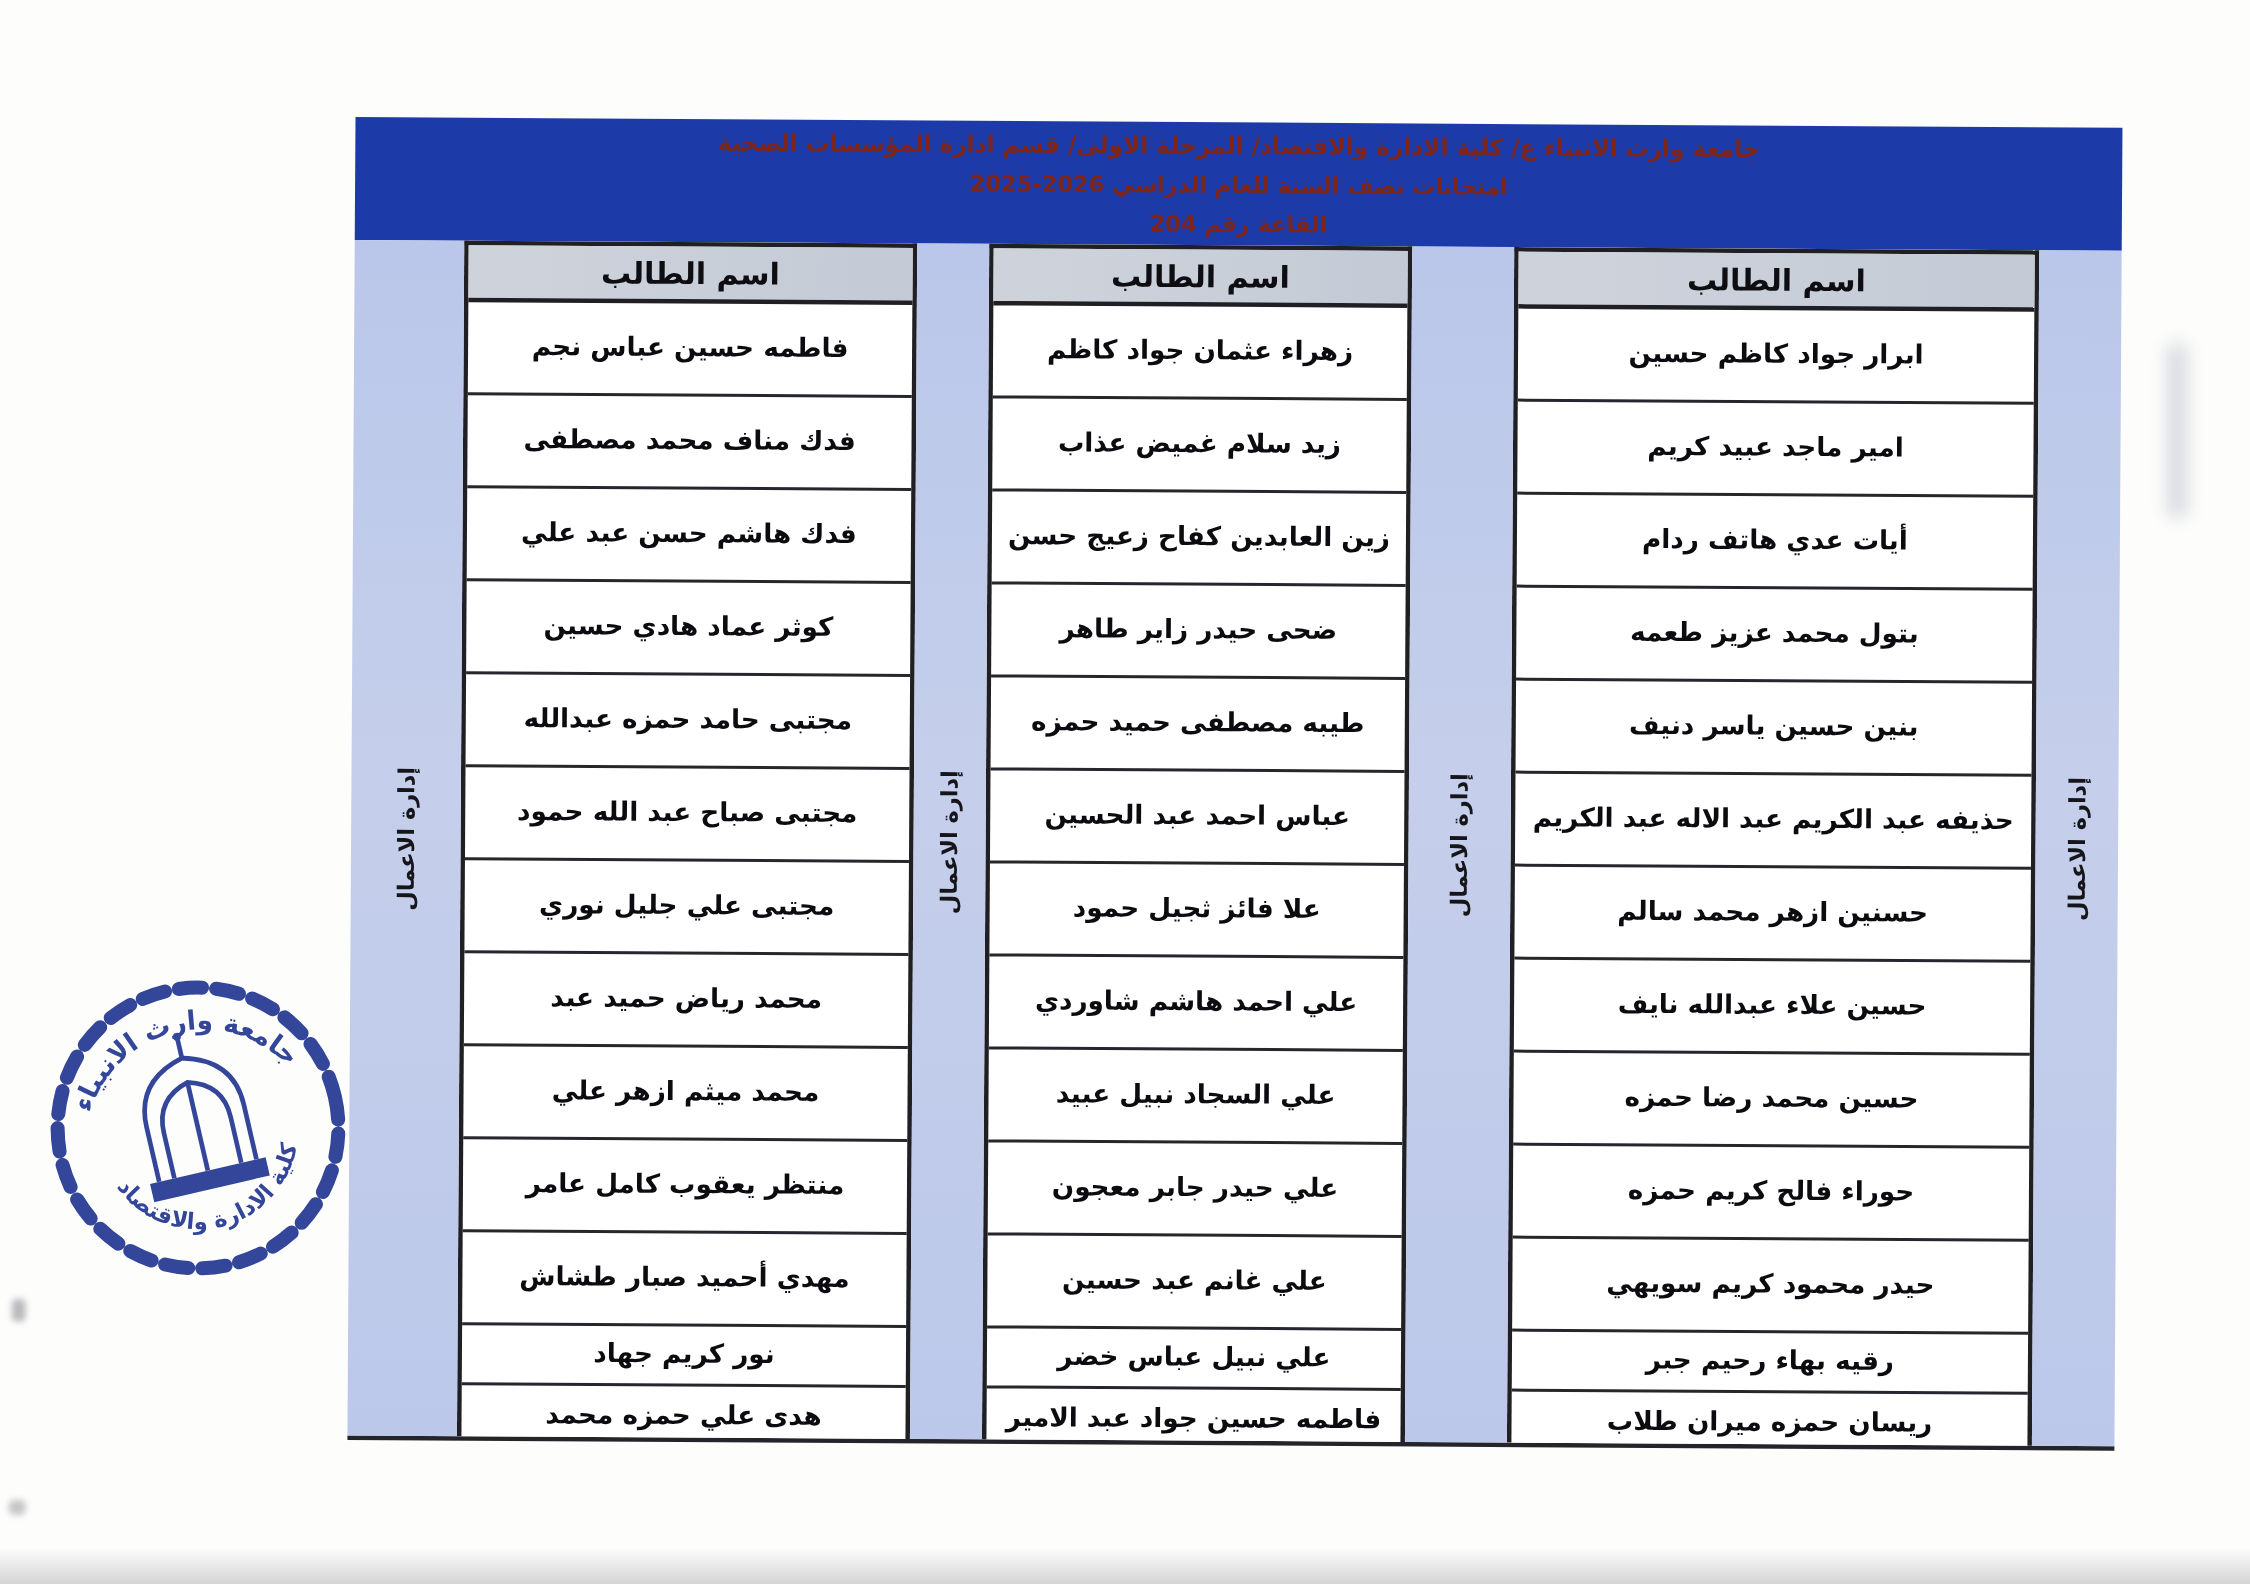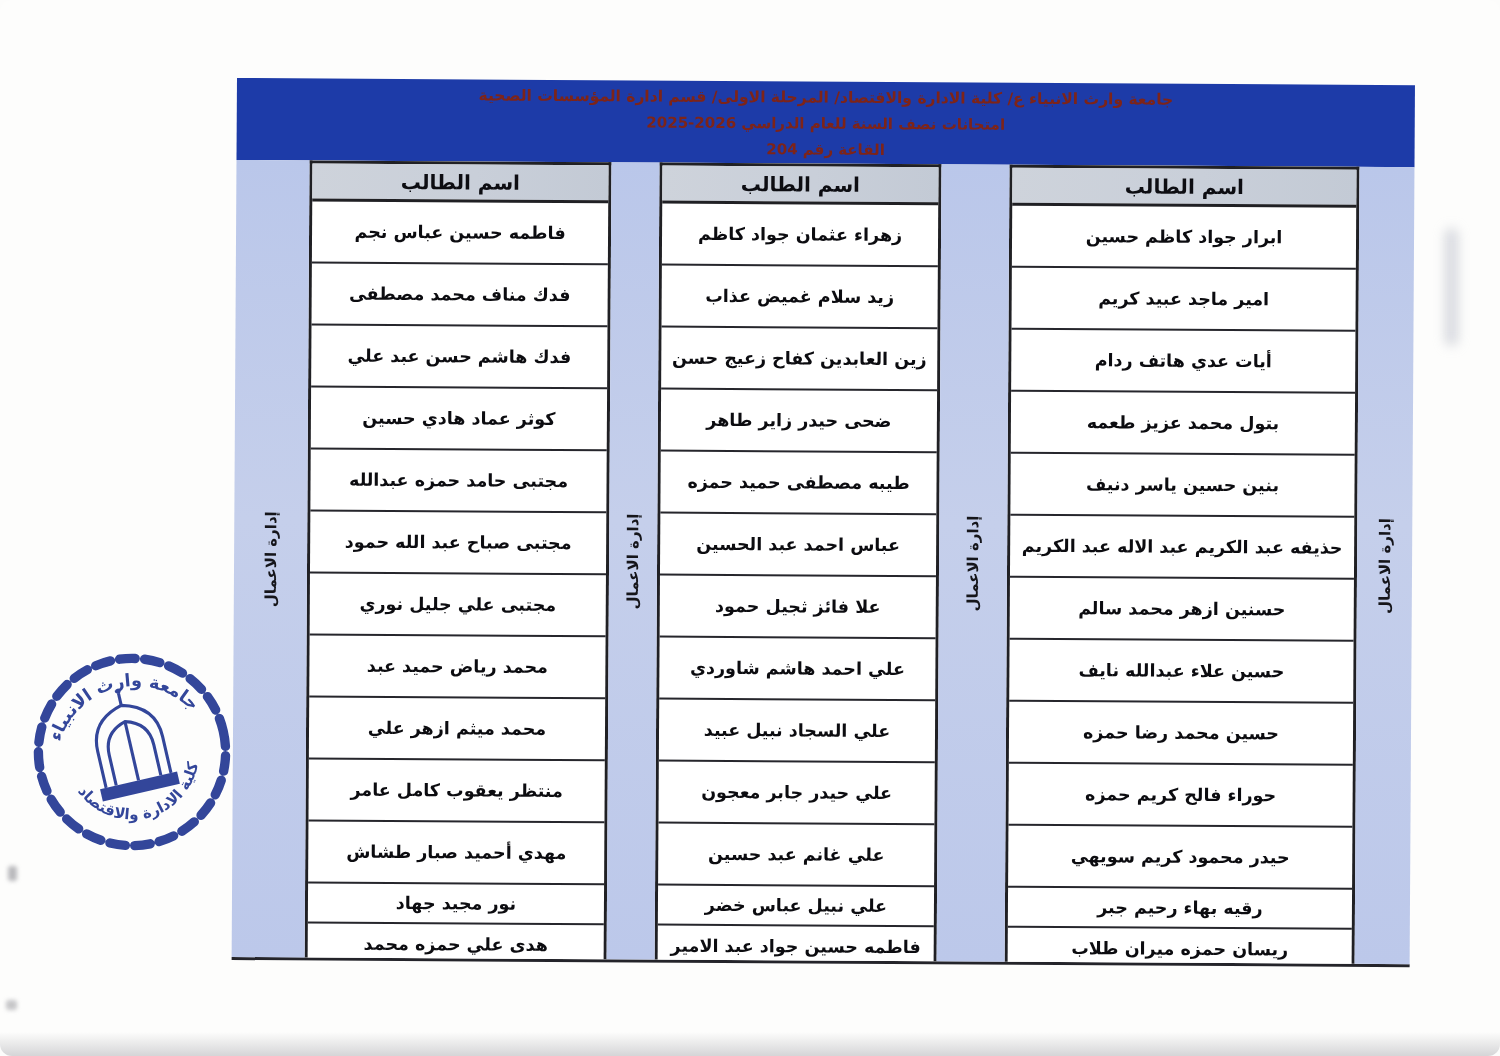"جامعة وارث الانبياء ع/ كلية" .page { border-radius: 12px -> none }
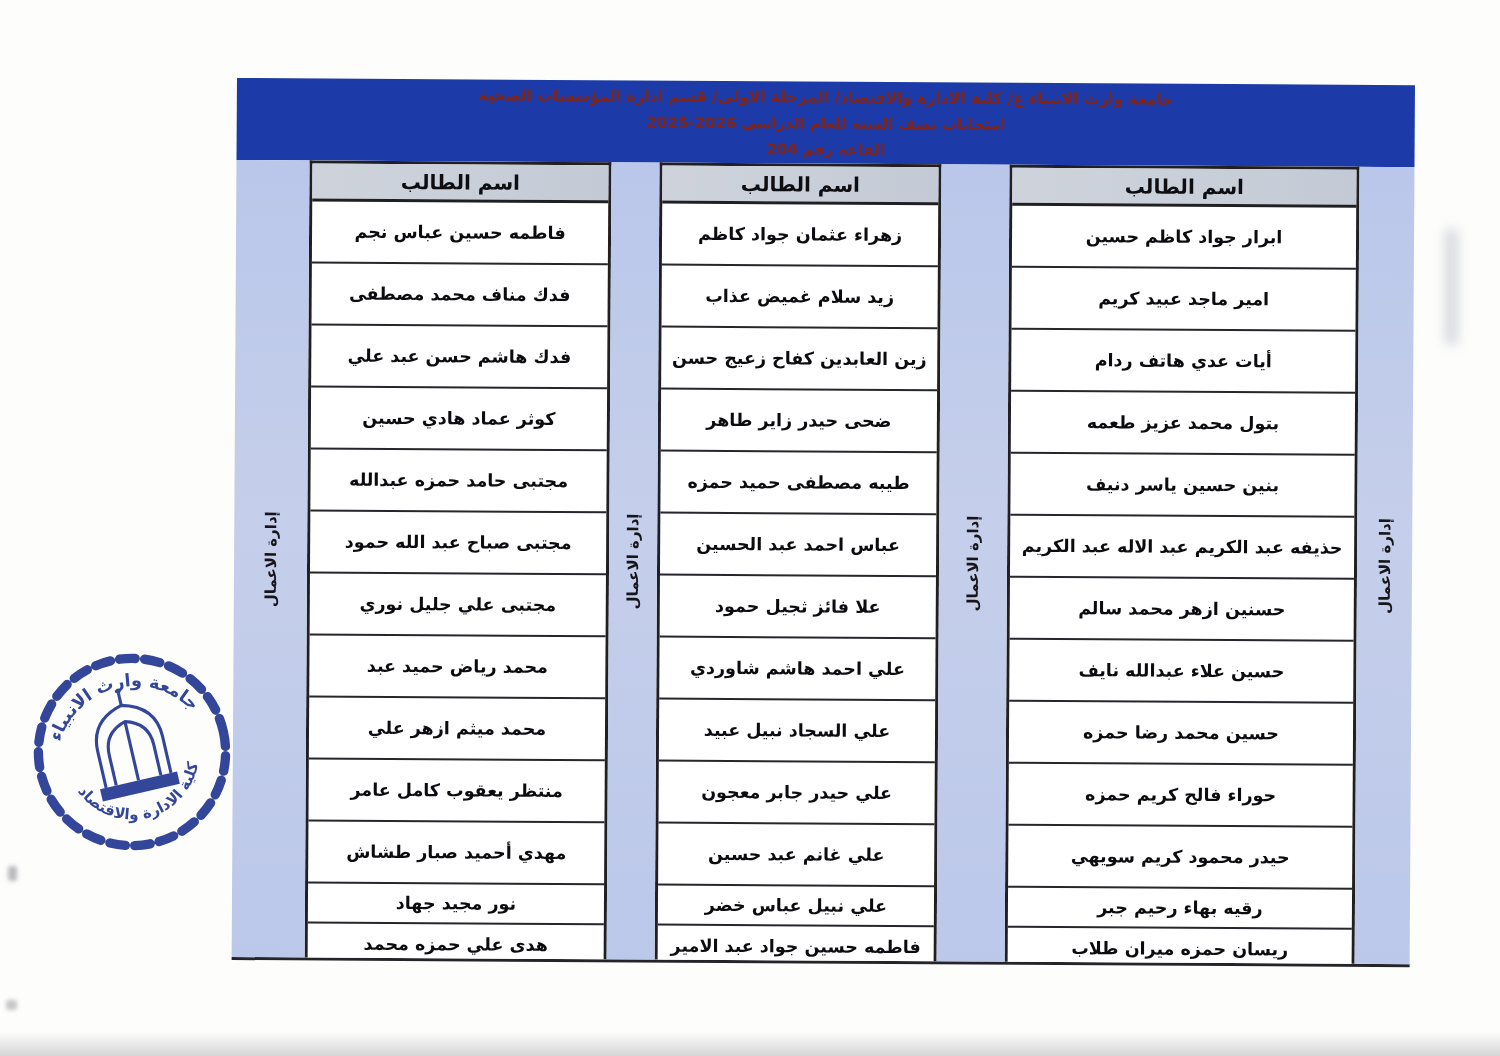"نور مجيد جهاد" span { text: مجيد -> كريم }
